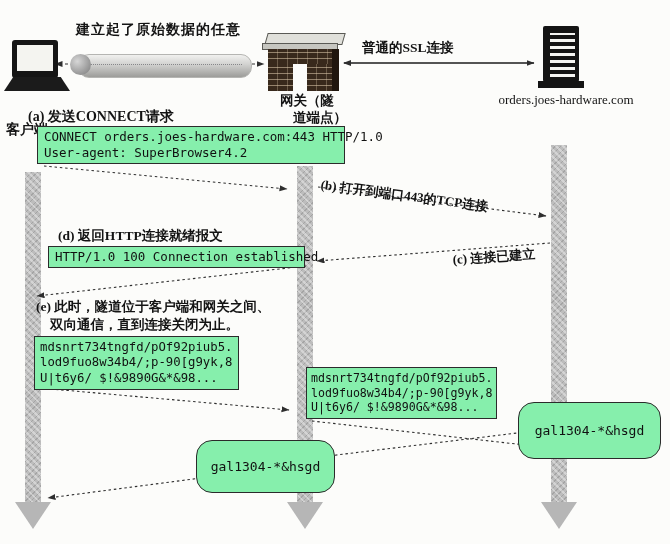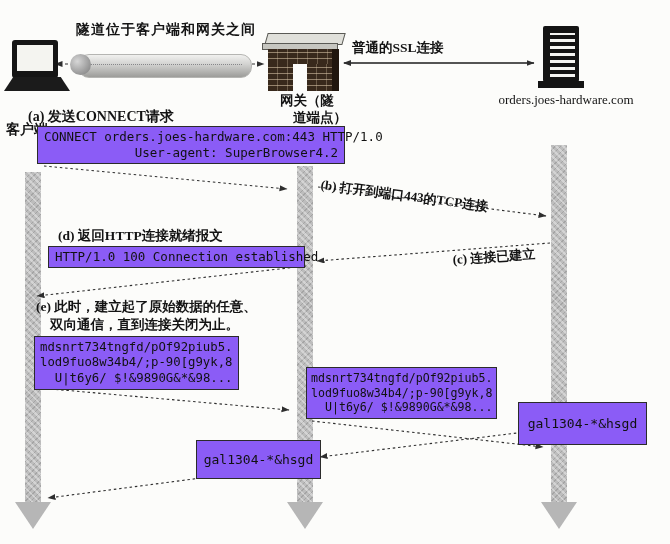"隧道位于客户端和网关之间" div.lbl { text: 隧道位于客户端和网关之间 -> 建立起了原始数据的任意 }
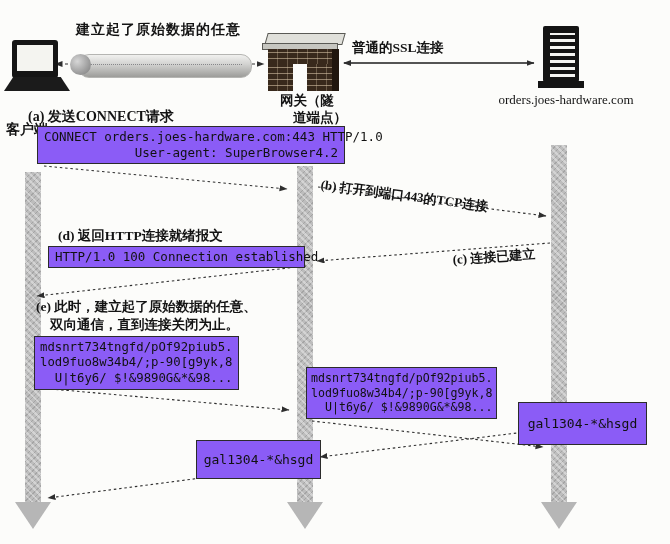"普通的SSL连接" div.lbl { left: 352px -> 362px }
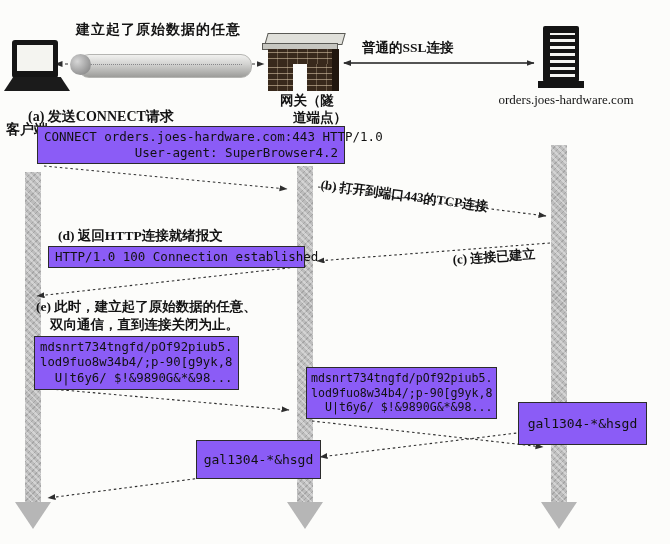"CONNECT orders.joes-hardware.com:443" .mbox { background: #8b5cf6 -> #86efac; text-align: right -> none }
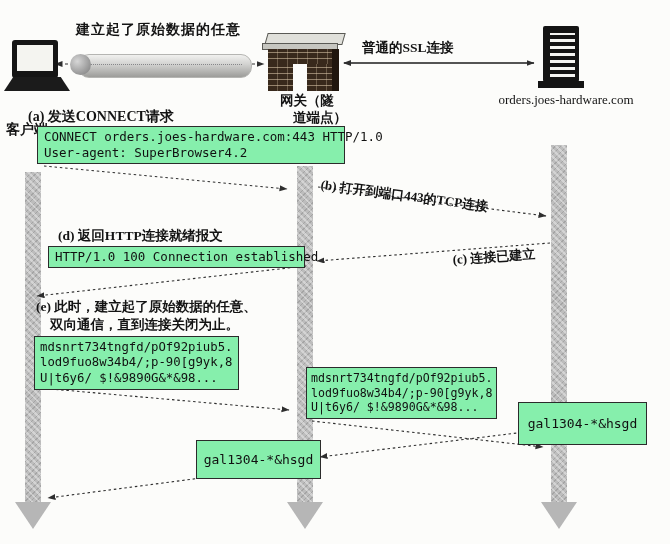"(e) 此时，建立起了原始数据的任意、" div.lbl { text: 建立起了原始数据的任意 -> 隧道位于客户端和网关之间 }
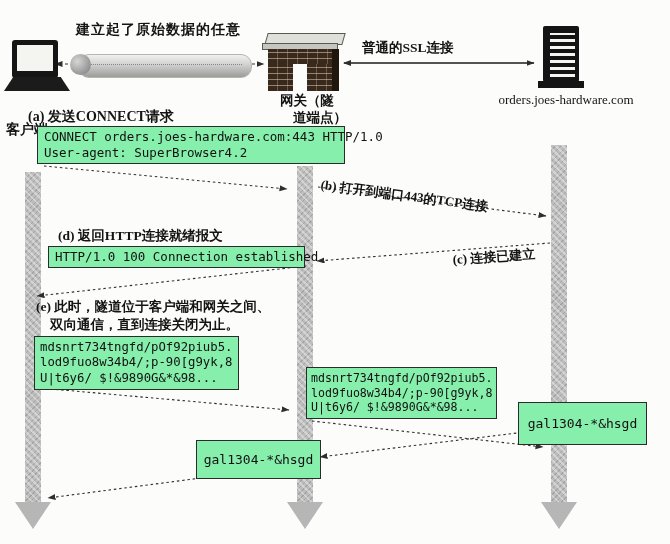"gal1304-*&hsgd" .mbox.center { border-radius: none -> 16px; padding: 5px -> 12px }
